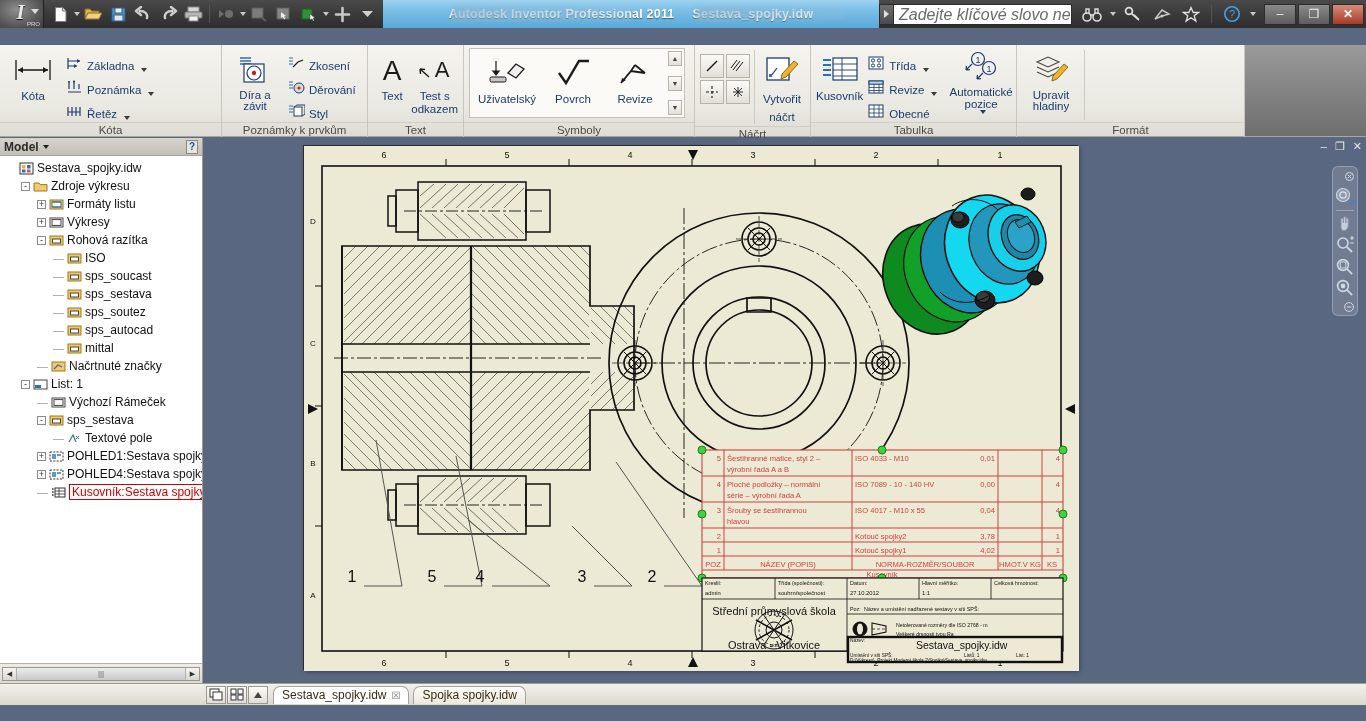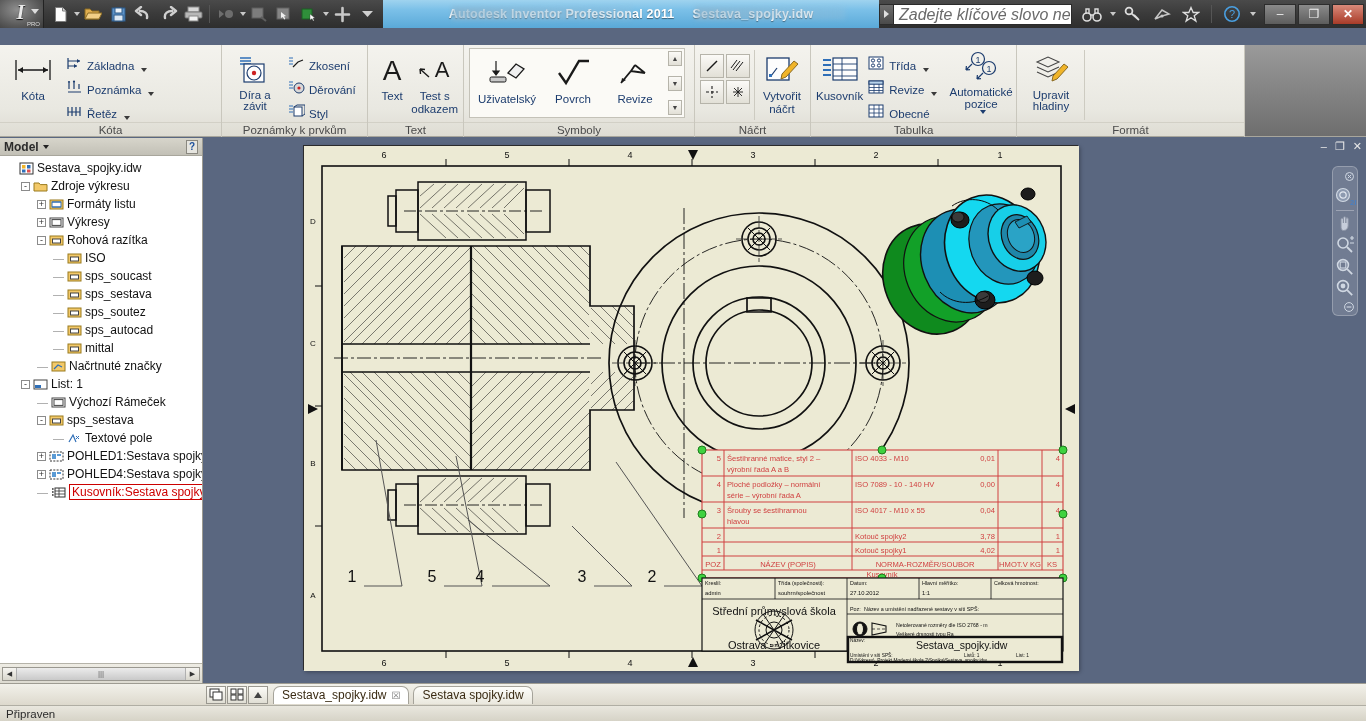"Vytvořit náčrt" span { line-height: 13px -> 18px }
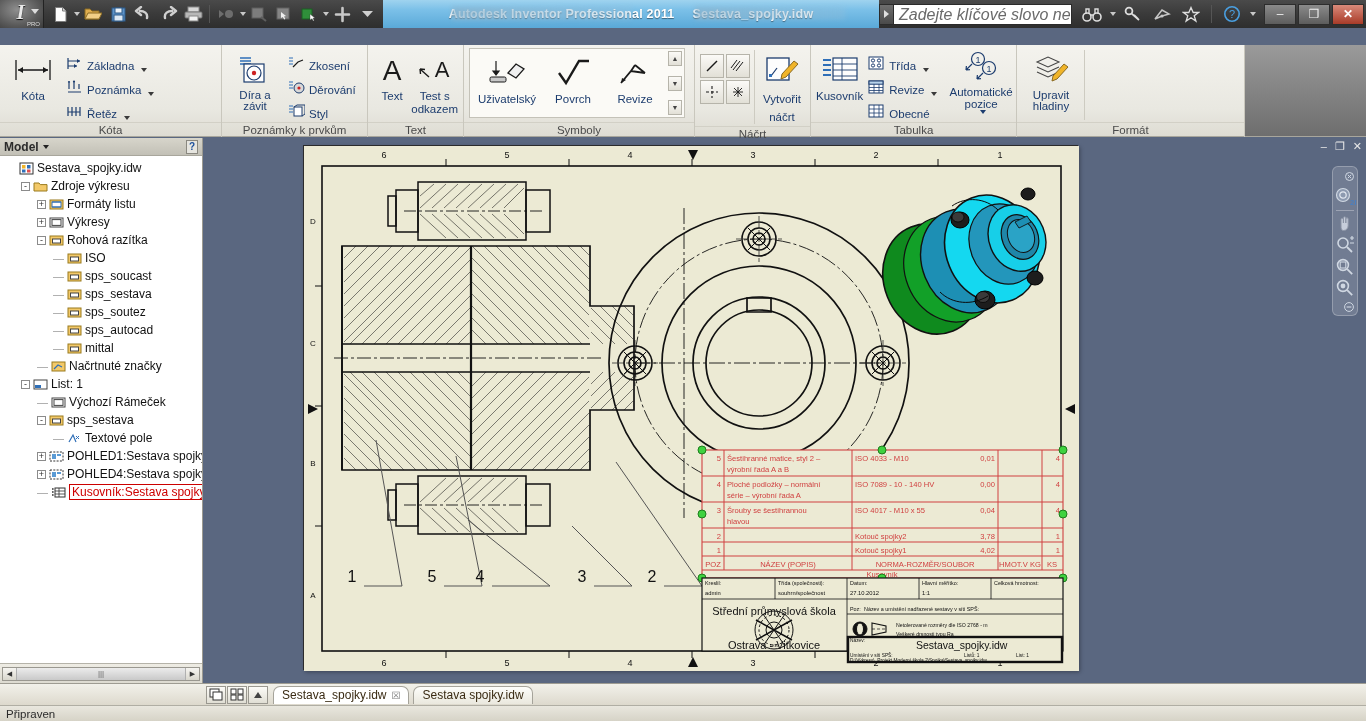"Sestava spojky.idw" span { text: Sestava -> Spojka }
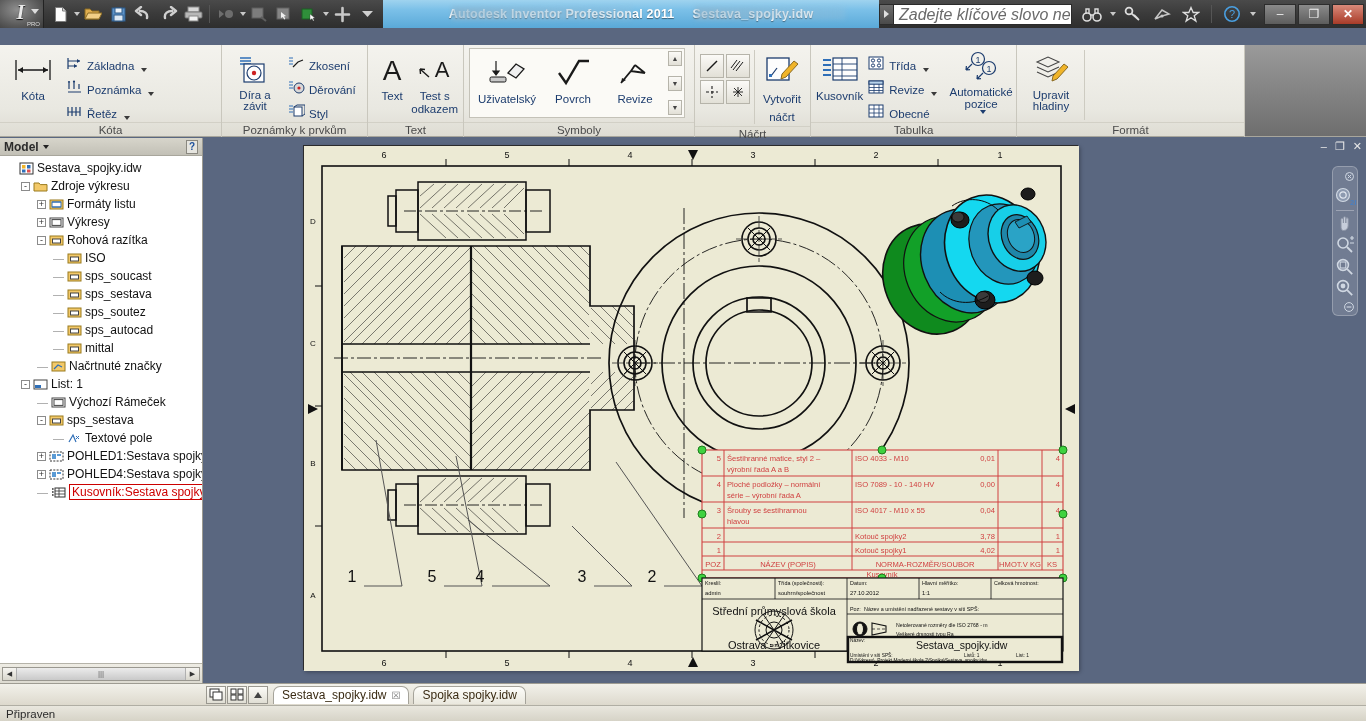"Připraven" div.statusbar { html: <div> <span>Připraven</span> </div> -> none }
